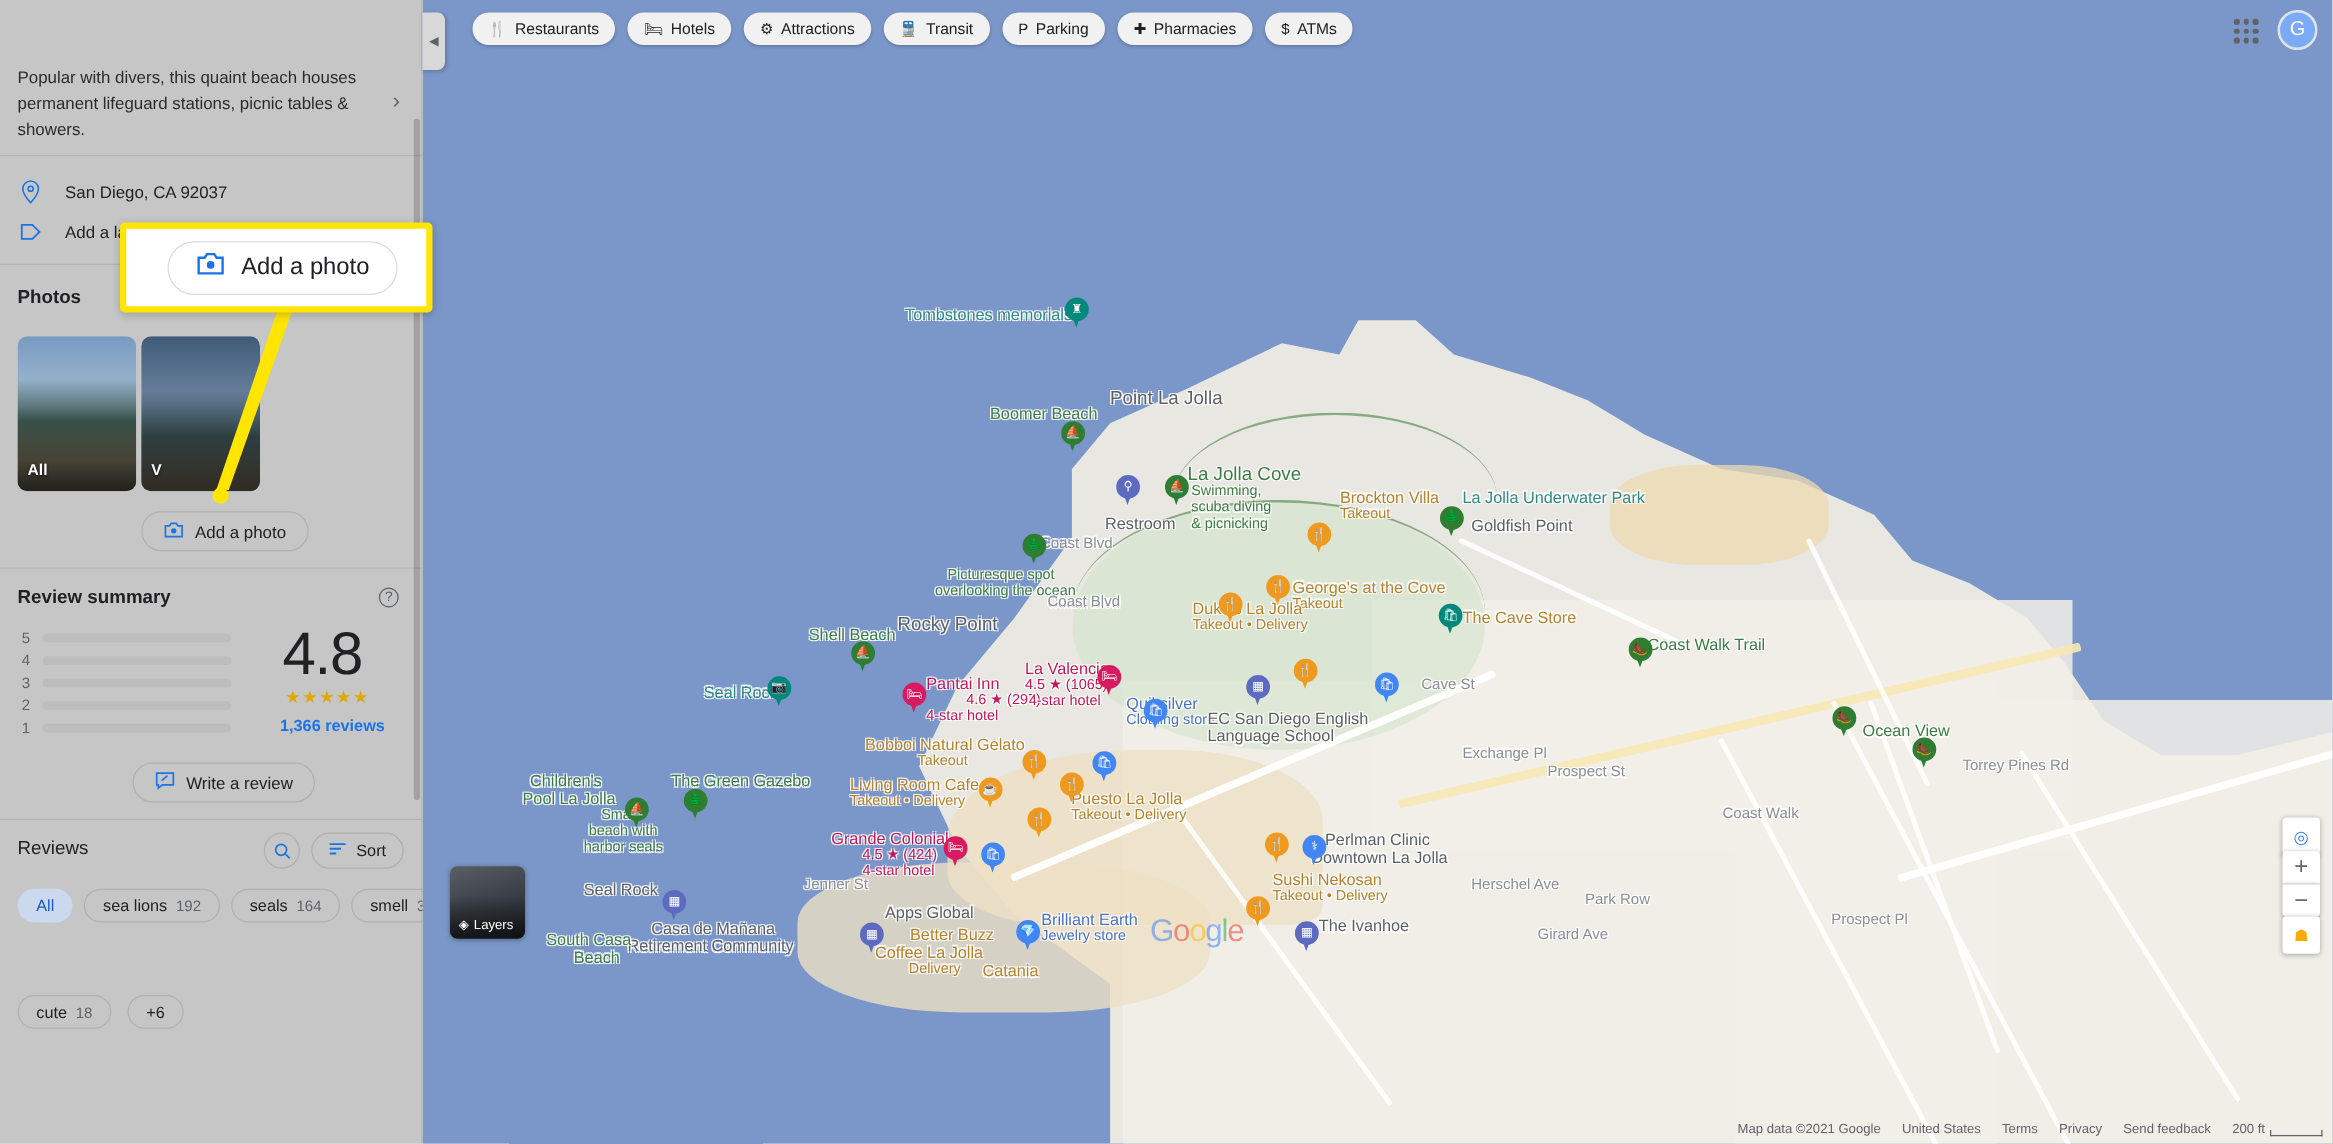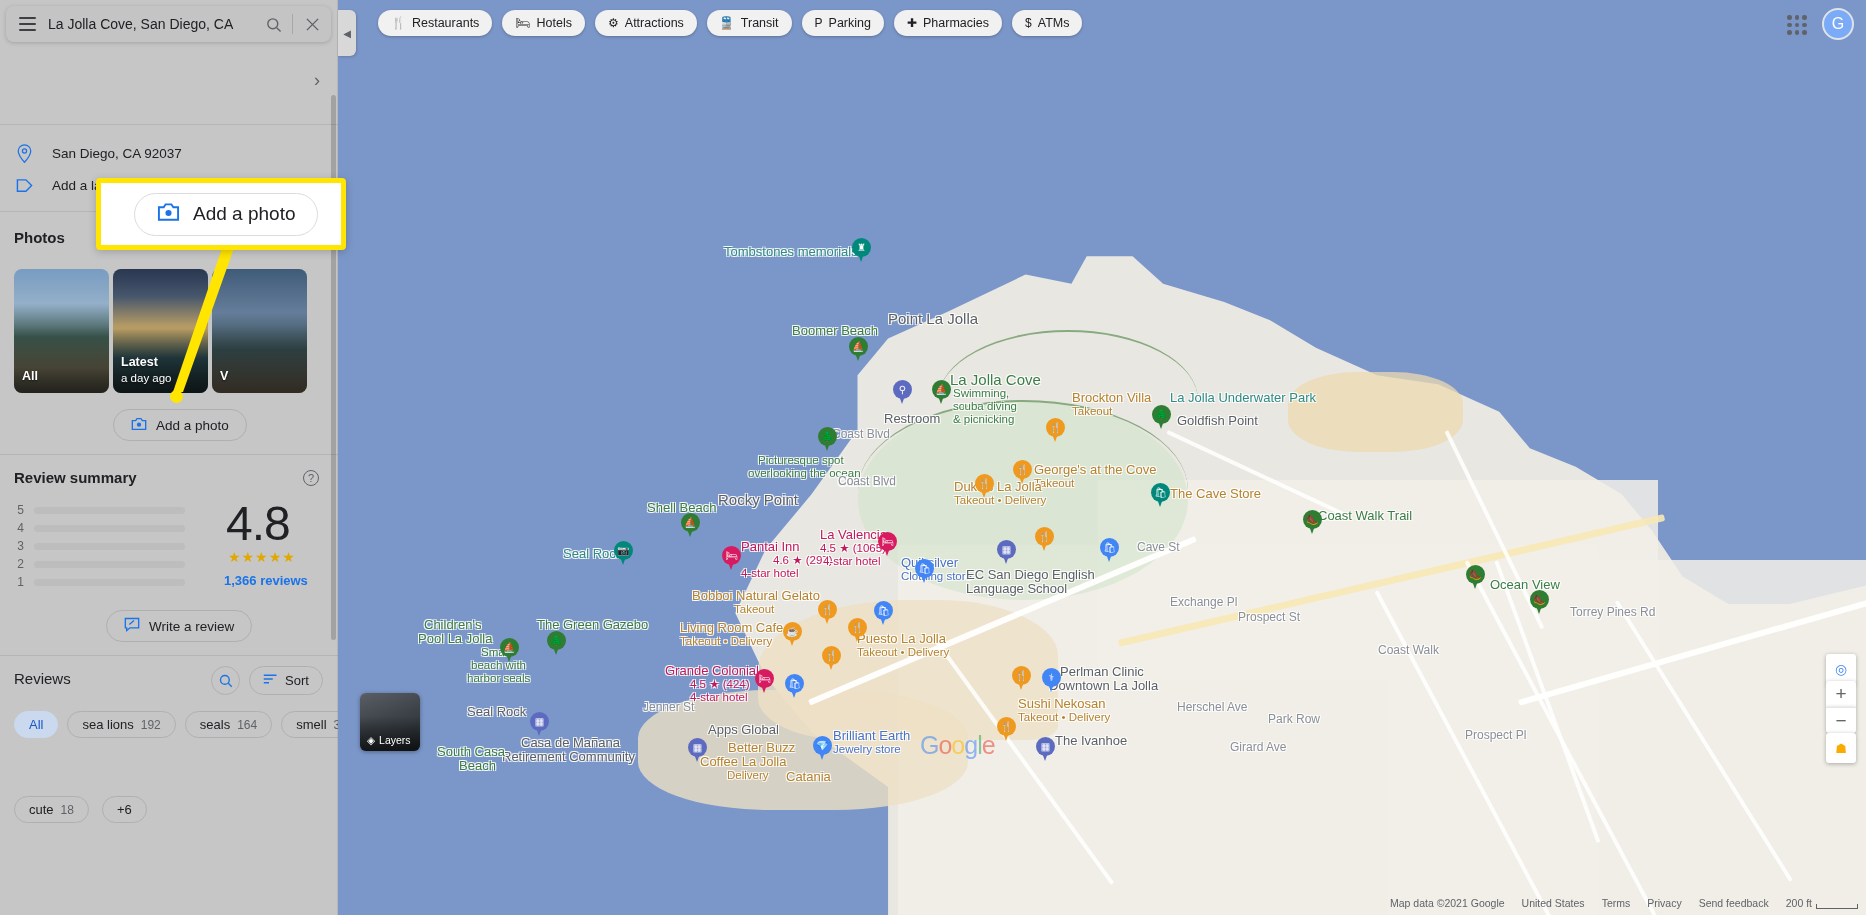"La Jolla Cove, San Diego," div { html: <div> <div> <i></i> <i></i> <i></i> </div> <input> <div> <svg> <circle></circle> <line></line> </svg> </div> <div></div> <div> <svg> <line></line> <line></line> </svg> </div> </div> -> none }
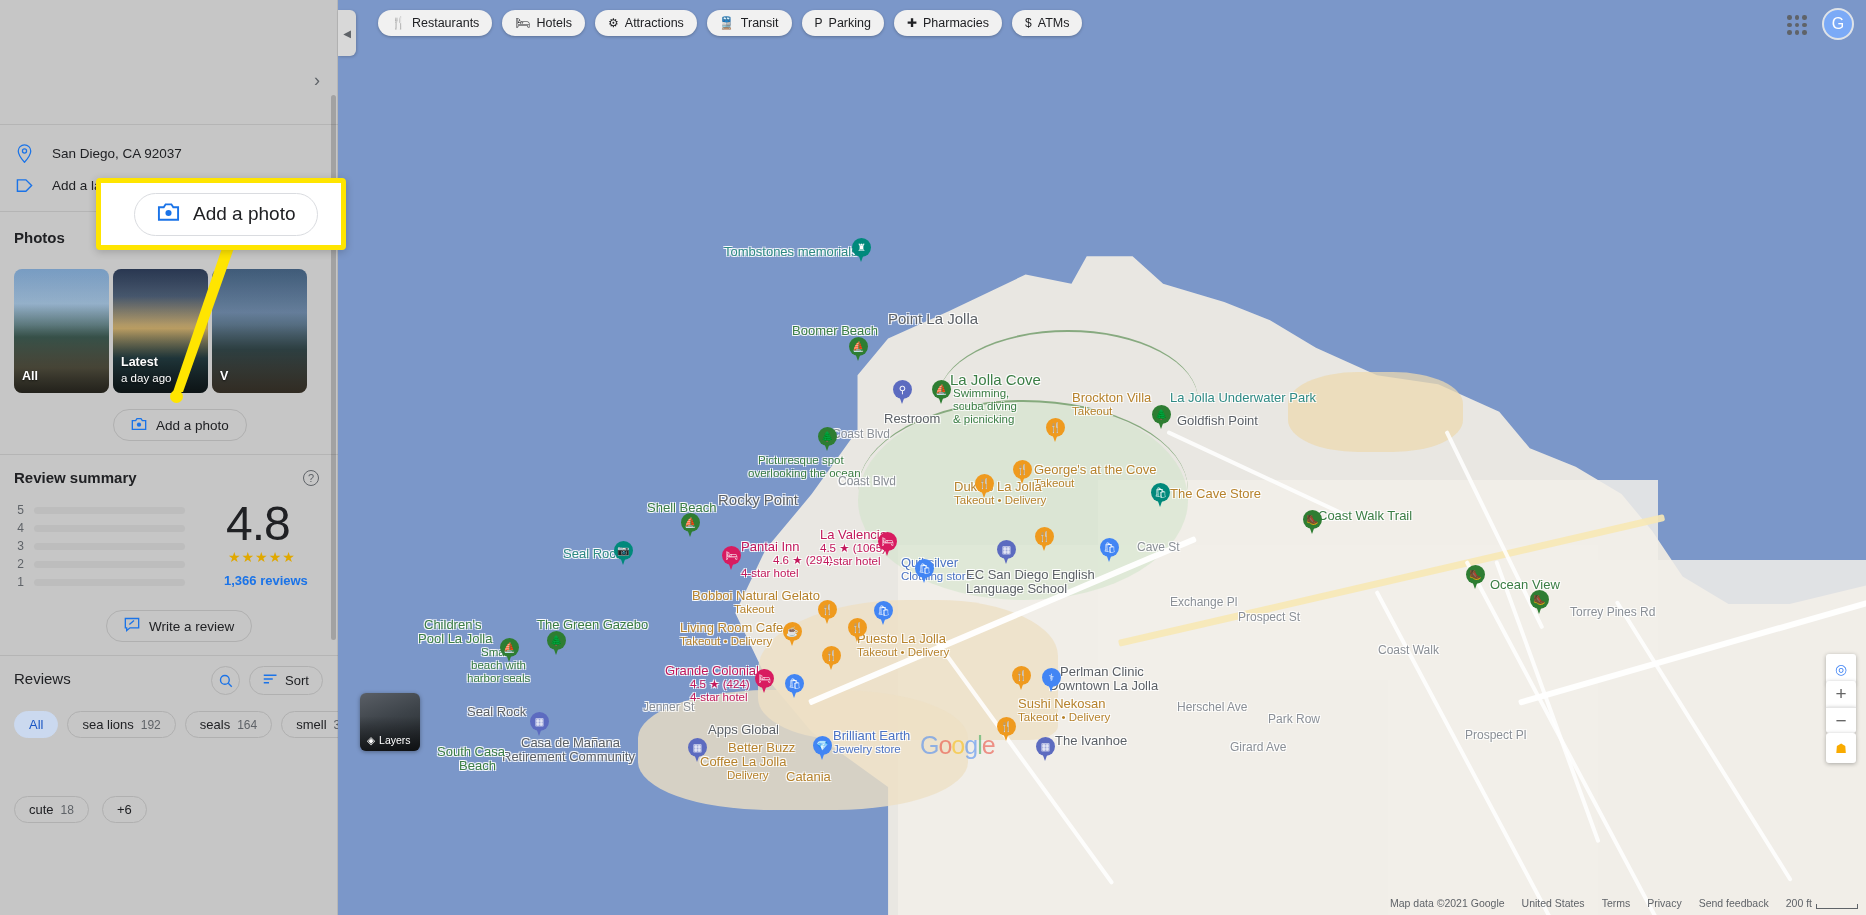"Popular with divers, this quaint" div { html: none -> <div>Popular with divers, this quaint beach houses permanent lifeguard stations, picnic tables &amp; showers.</div> }
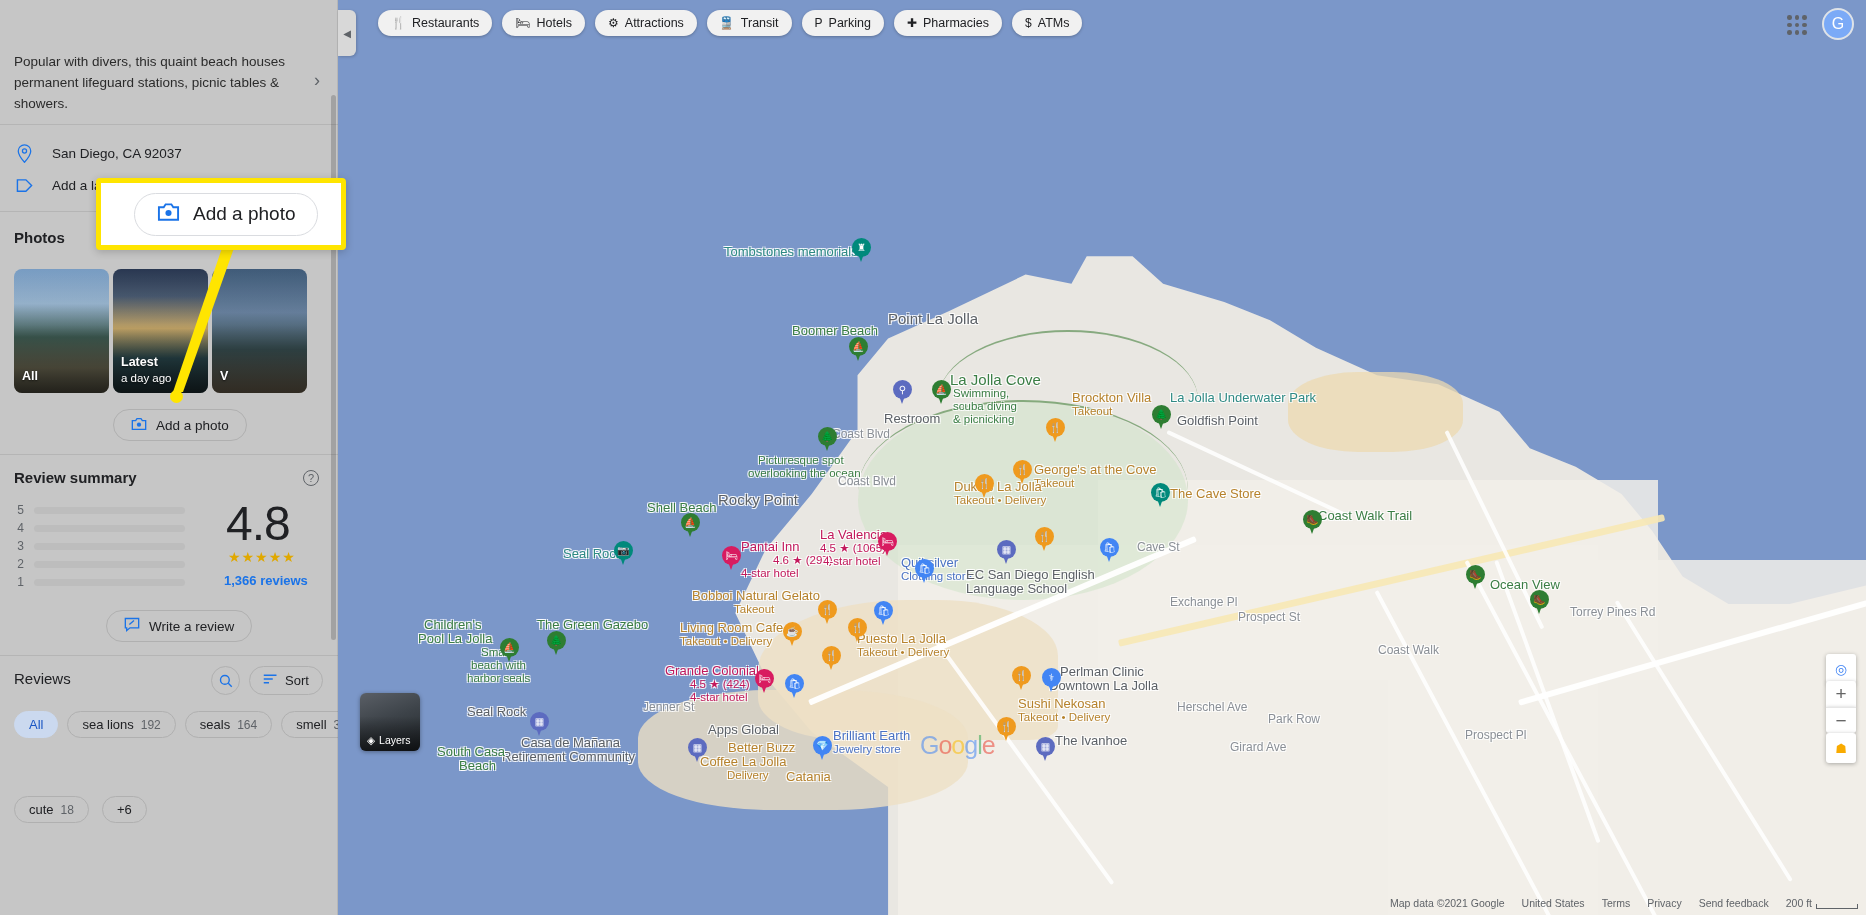"Latest" div.pcard { html: <div> <div></div> <div></div> <div> <div>Latest</div> <div>a day ago</div> </div> </div> -> none }
